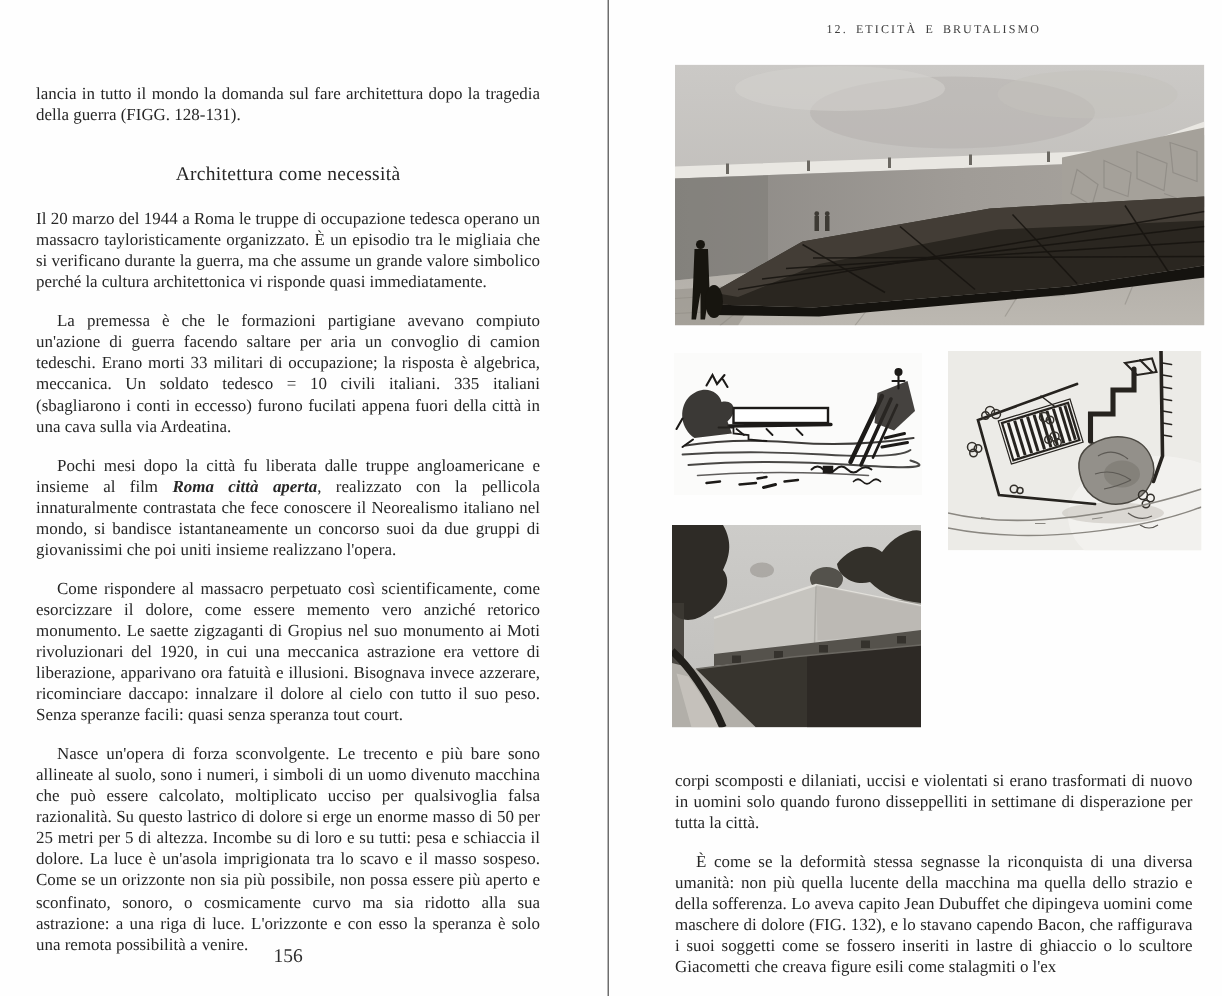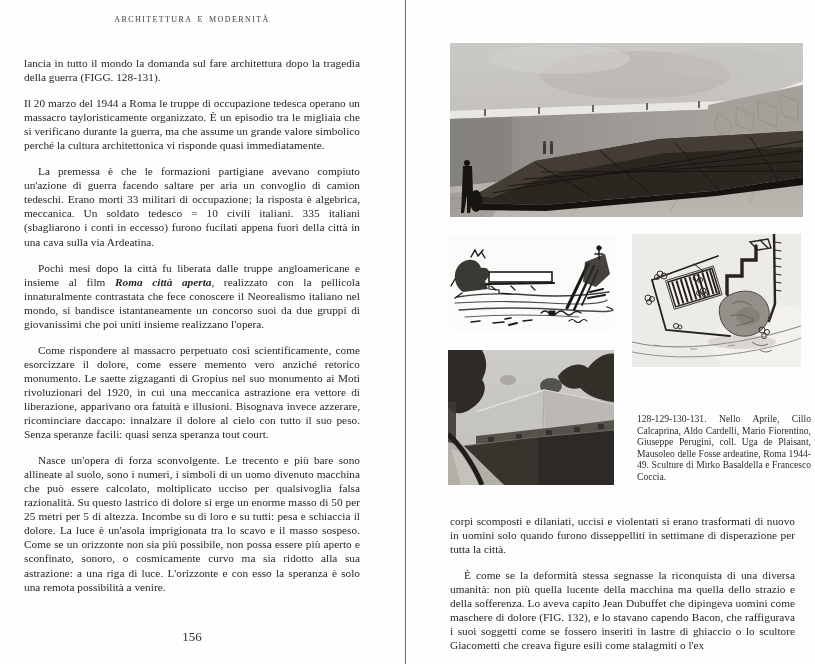"ARCHITETTURA E MODERNITÀ" div.running-head { html: <div>ARCHITETTURA E MODERNITÀ</div> -> none }
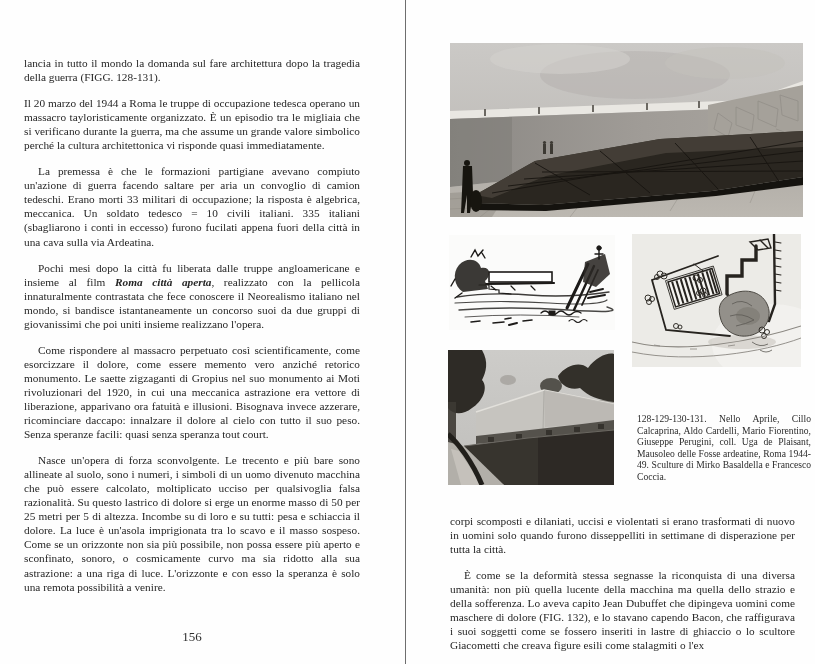"12. ETICITÀ E BRUTALISMO" div.running-head { html: none -> <div>12. ETICITÀ E BRUTALISMO</div> }
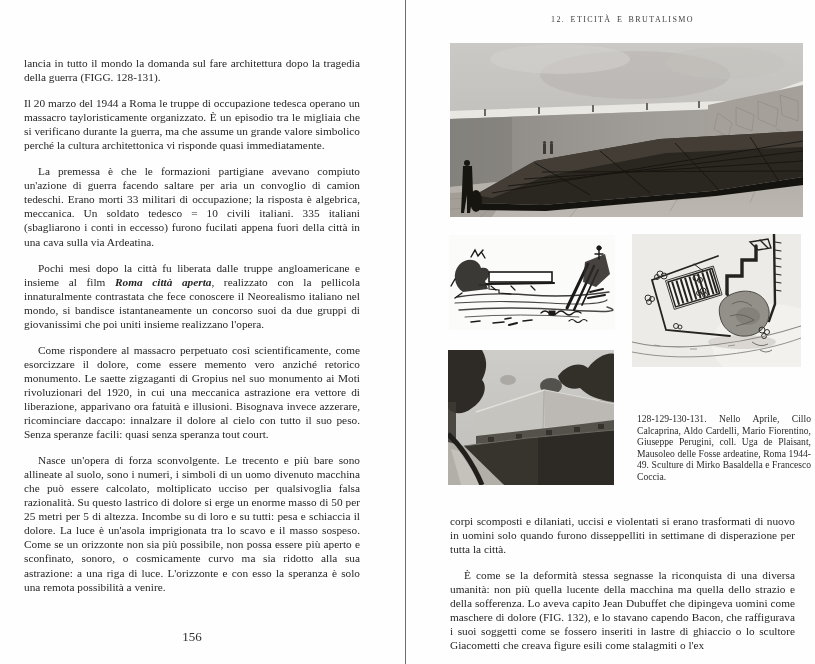"Architettura come necessità" h2.section-heading { html: none -> <h2>Architettura come necessità</h2> }
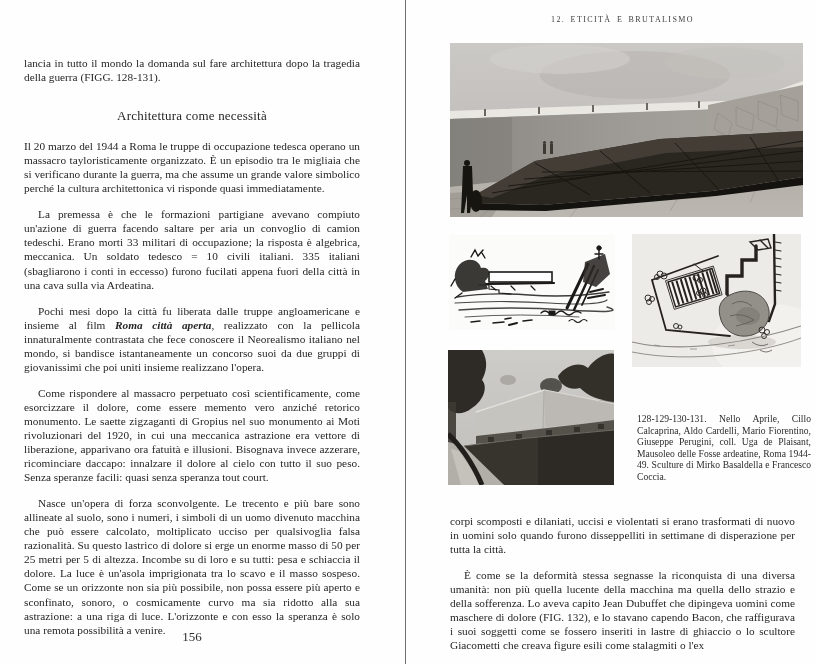"128-129-130-131. Nello Aprile, Cillo" div.fig-caption { html: <div>128-129-130-131. Nello Aprile, Cillo Calcaprina, Aldo Cardelli, Mario Fiorentino, Giuseppe Perugini, coll. Uga de Plaisant, Mausoleo delle Fosse ardeatine, Roma 1944-49. Sculture di Mirko Basaldella e Francesco Coccia.</div> -> none }
